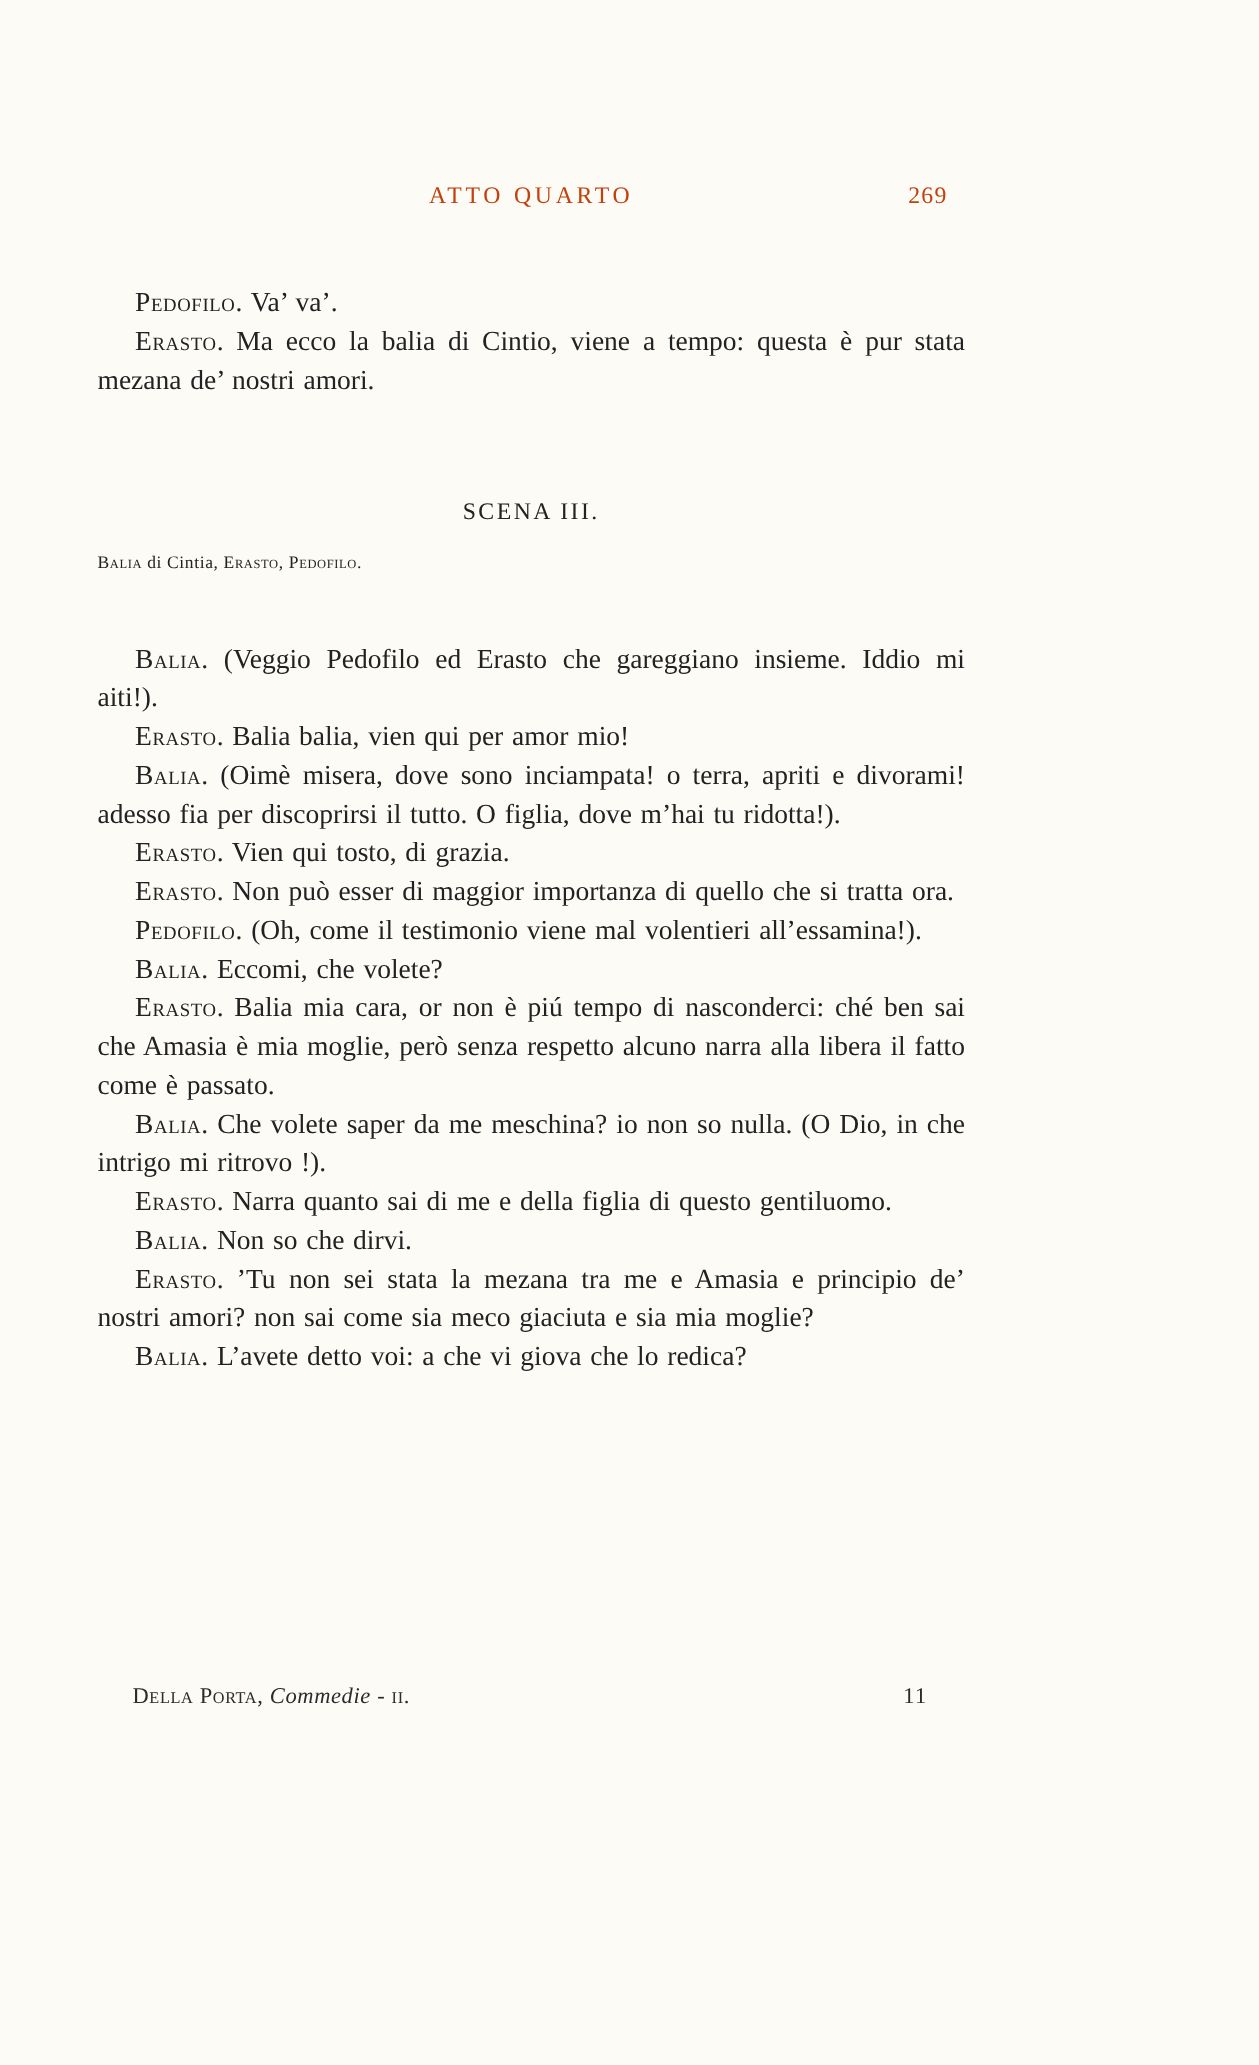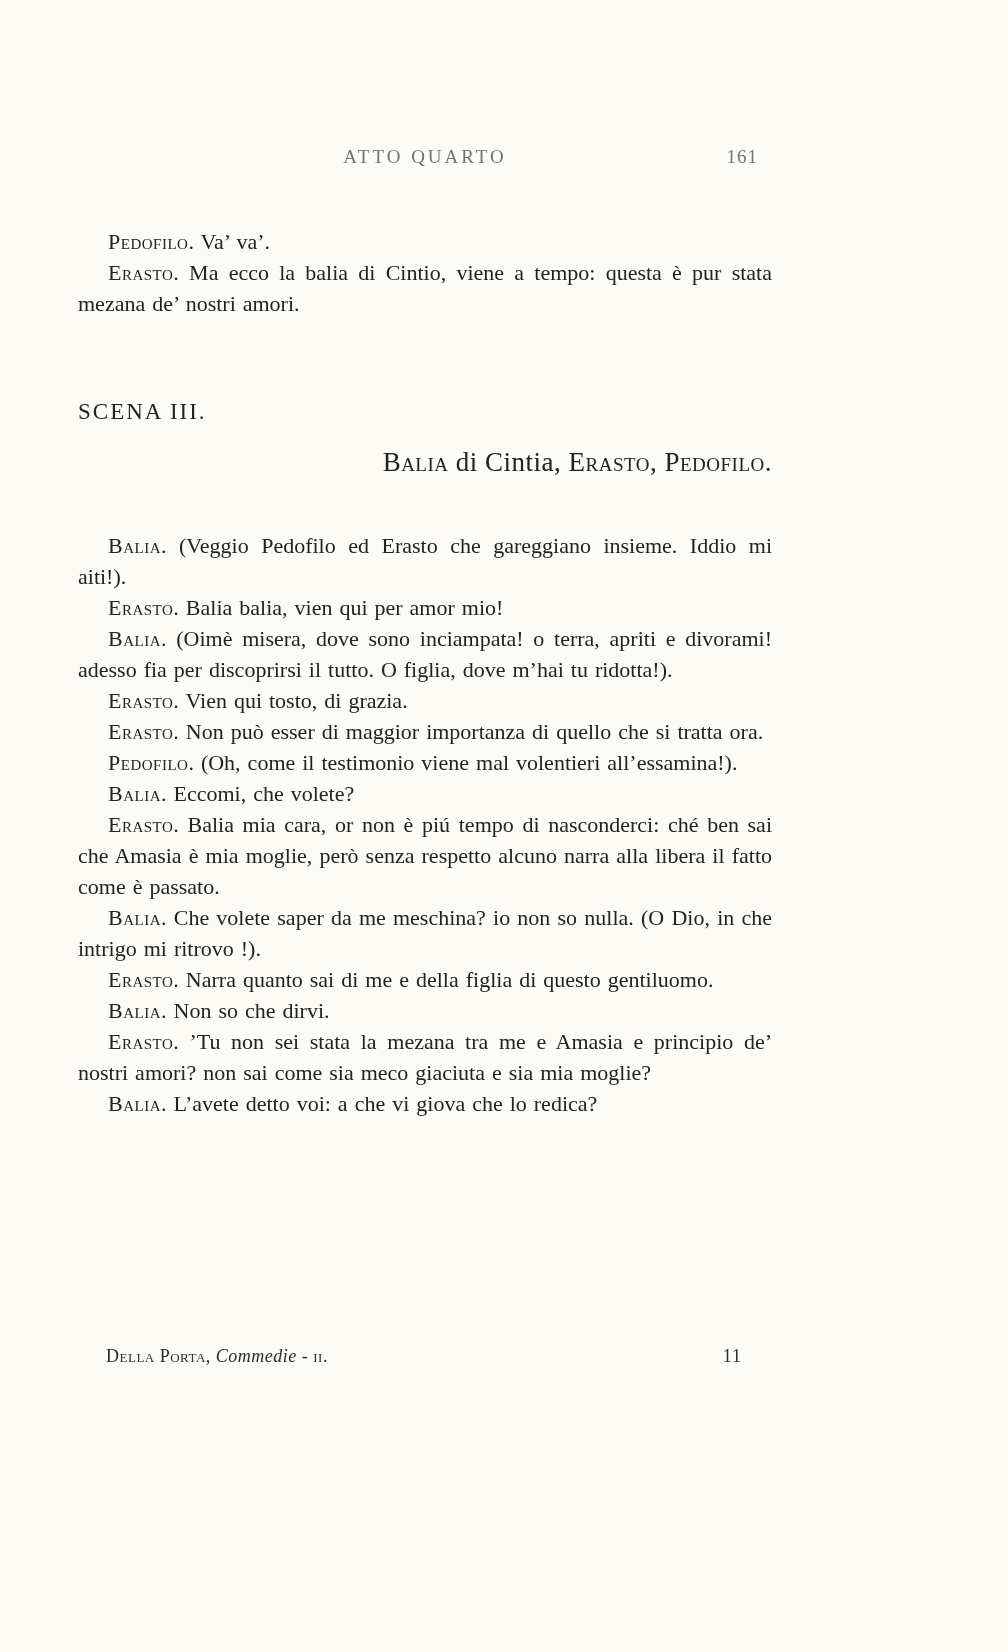"ATTO QUARTO" .running-header { color: #737373 -> #c2410c }
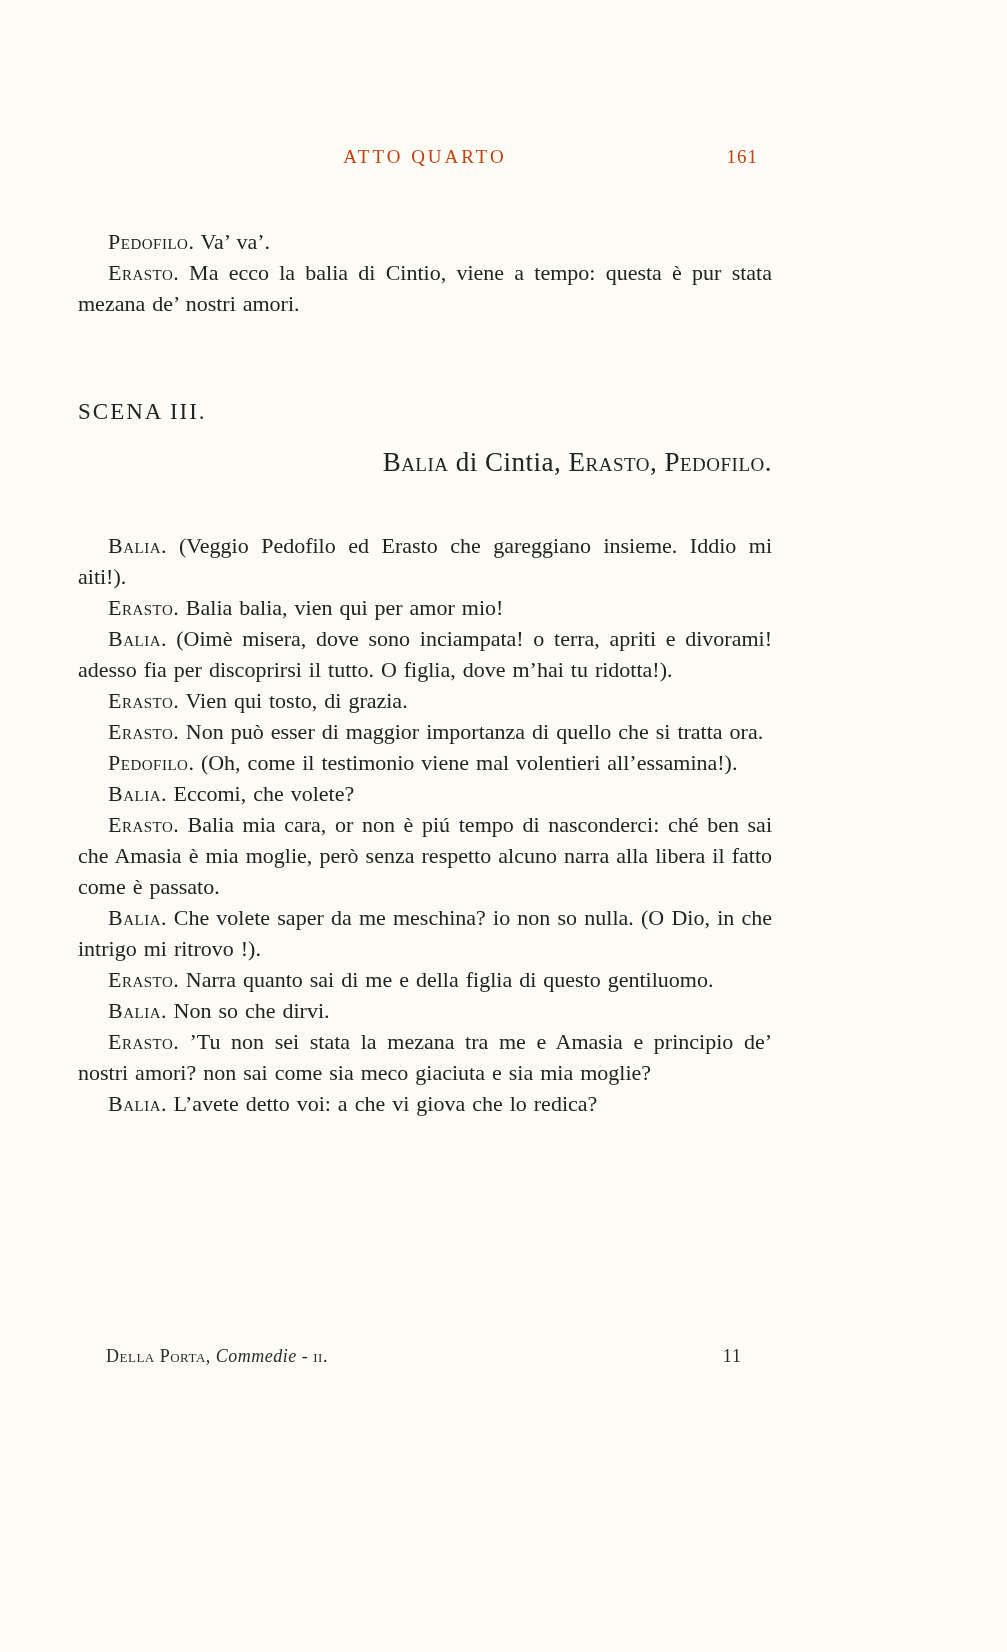"161" span.page-number { text: 161 -> 269 }
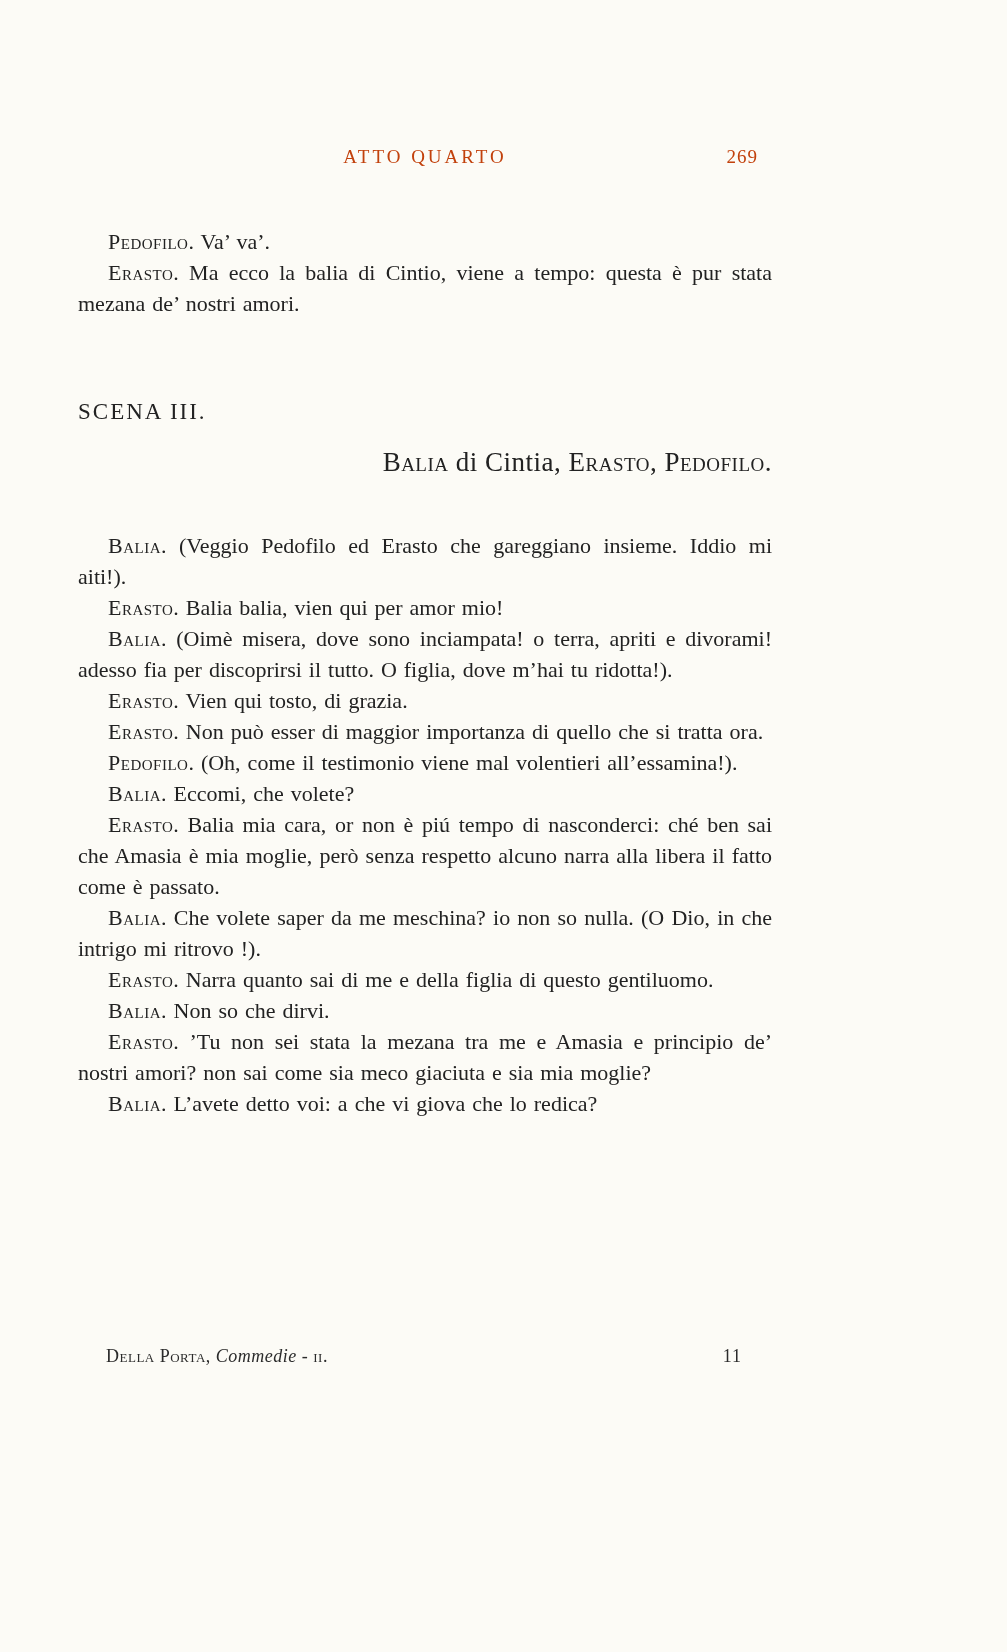"SCENA III." .scene-heading { font-size: 23px -> 19px; text-align: left -> center }
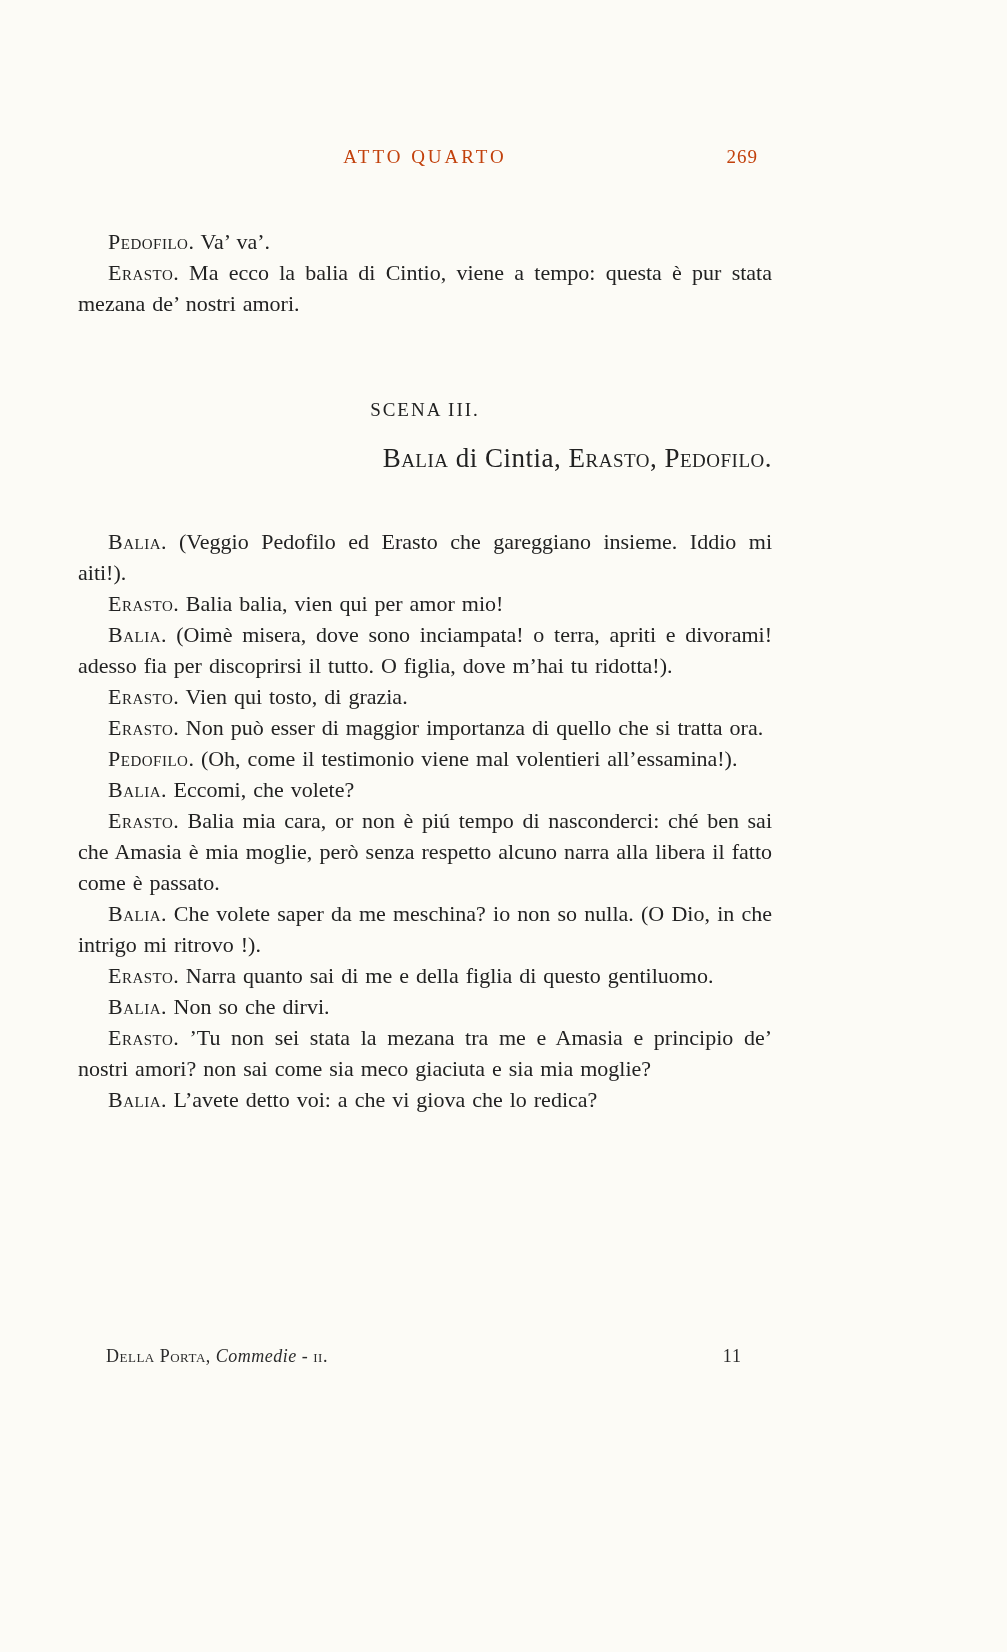"Balia di Cintia, Erasto, Pedofilo." .scene-cast { font-size: 27px -> 14px; text-align: right -> left }
